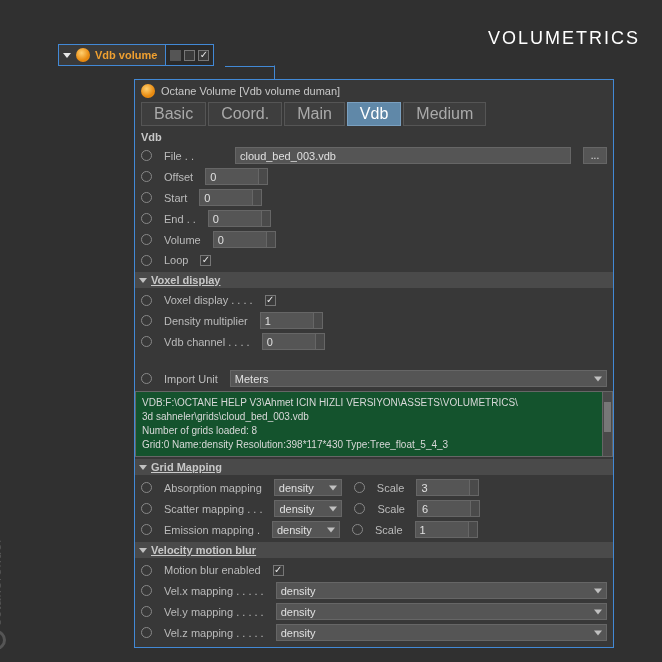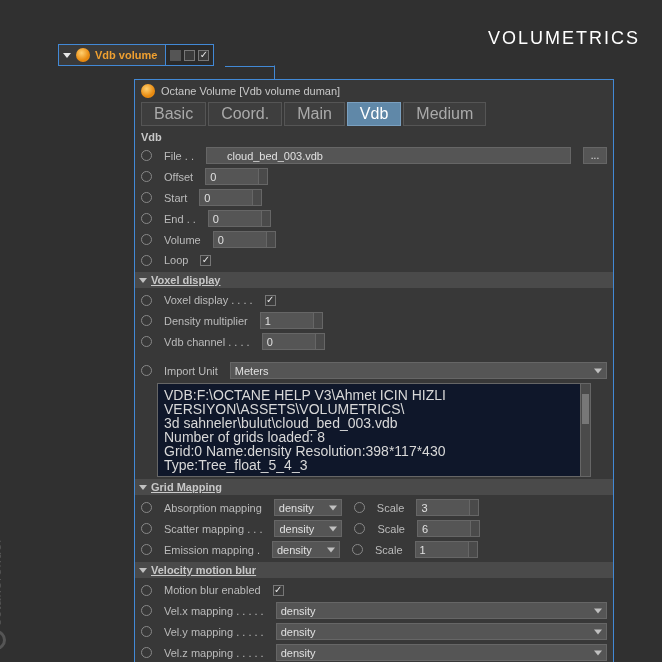"cloud_bed_003.vdb" .textfield { margin-left: none -> 29px; padding: 0 20px -> 0 4px }
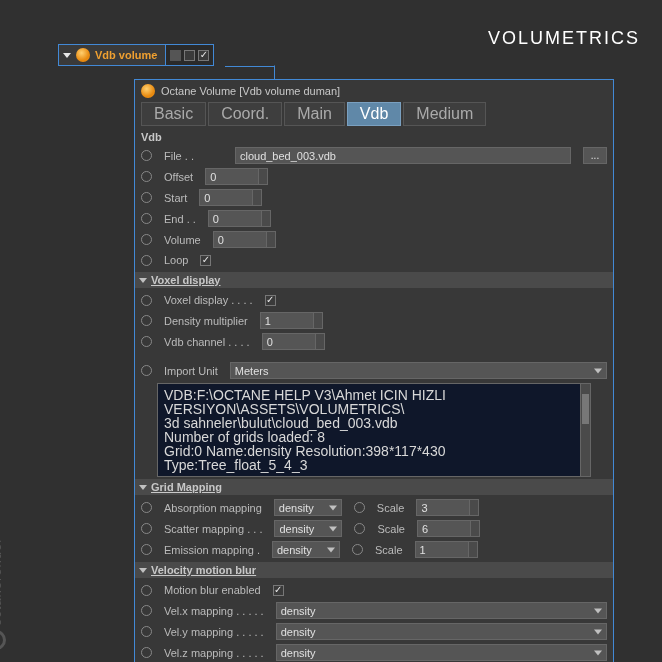"Import Unit" div.row { margin-top: 8px -> 16px }
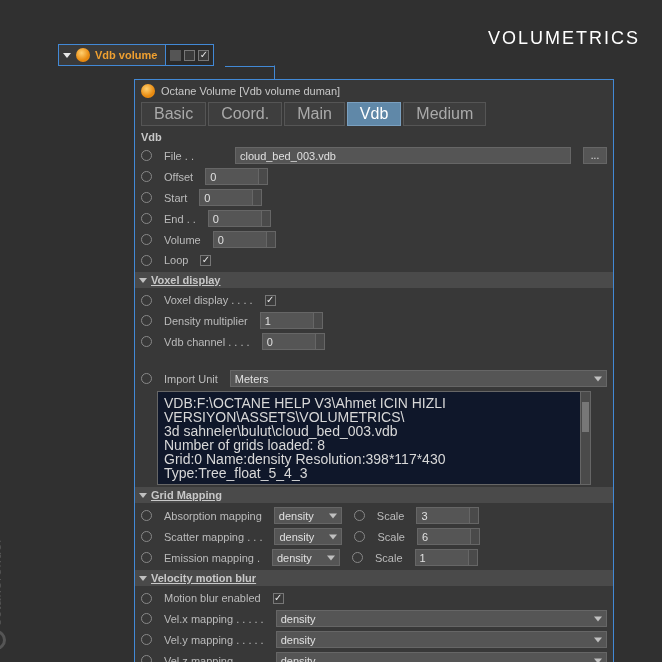"VDB:F:\OCTANE HELP V3\Ahmet ICIN HIZLI" .info-box { background: #0f172a -> #14532d; font-size: 14px -> 10px; margin: 2px 22px -> 2px 0 }
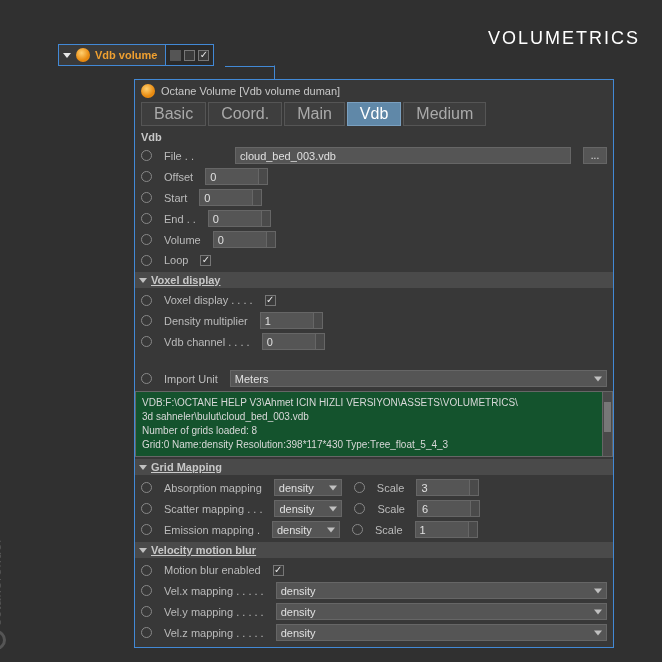"3d sahneler\bulut\cloud_bed_003.vdb" div { text: bulut -> grids }
